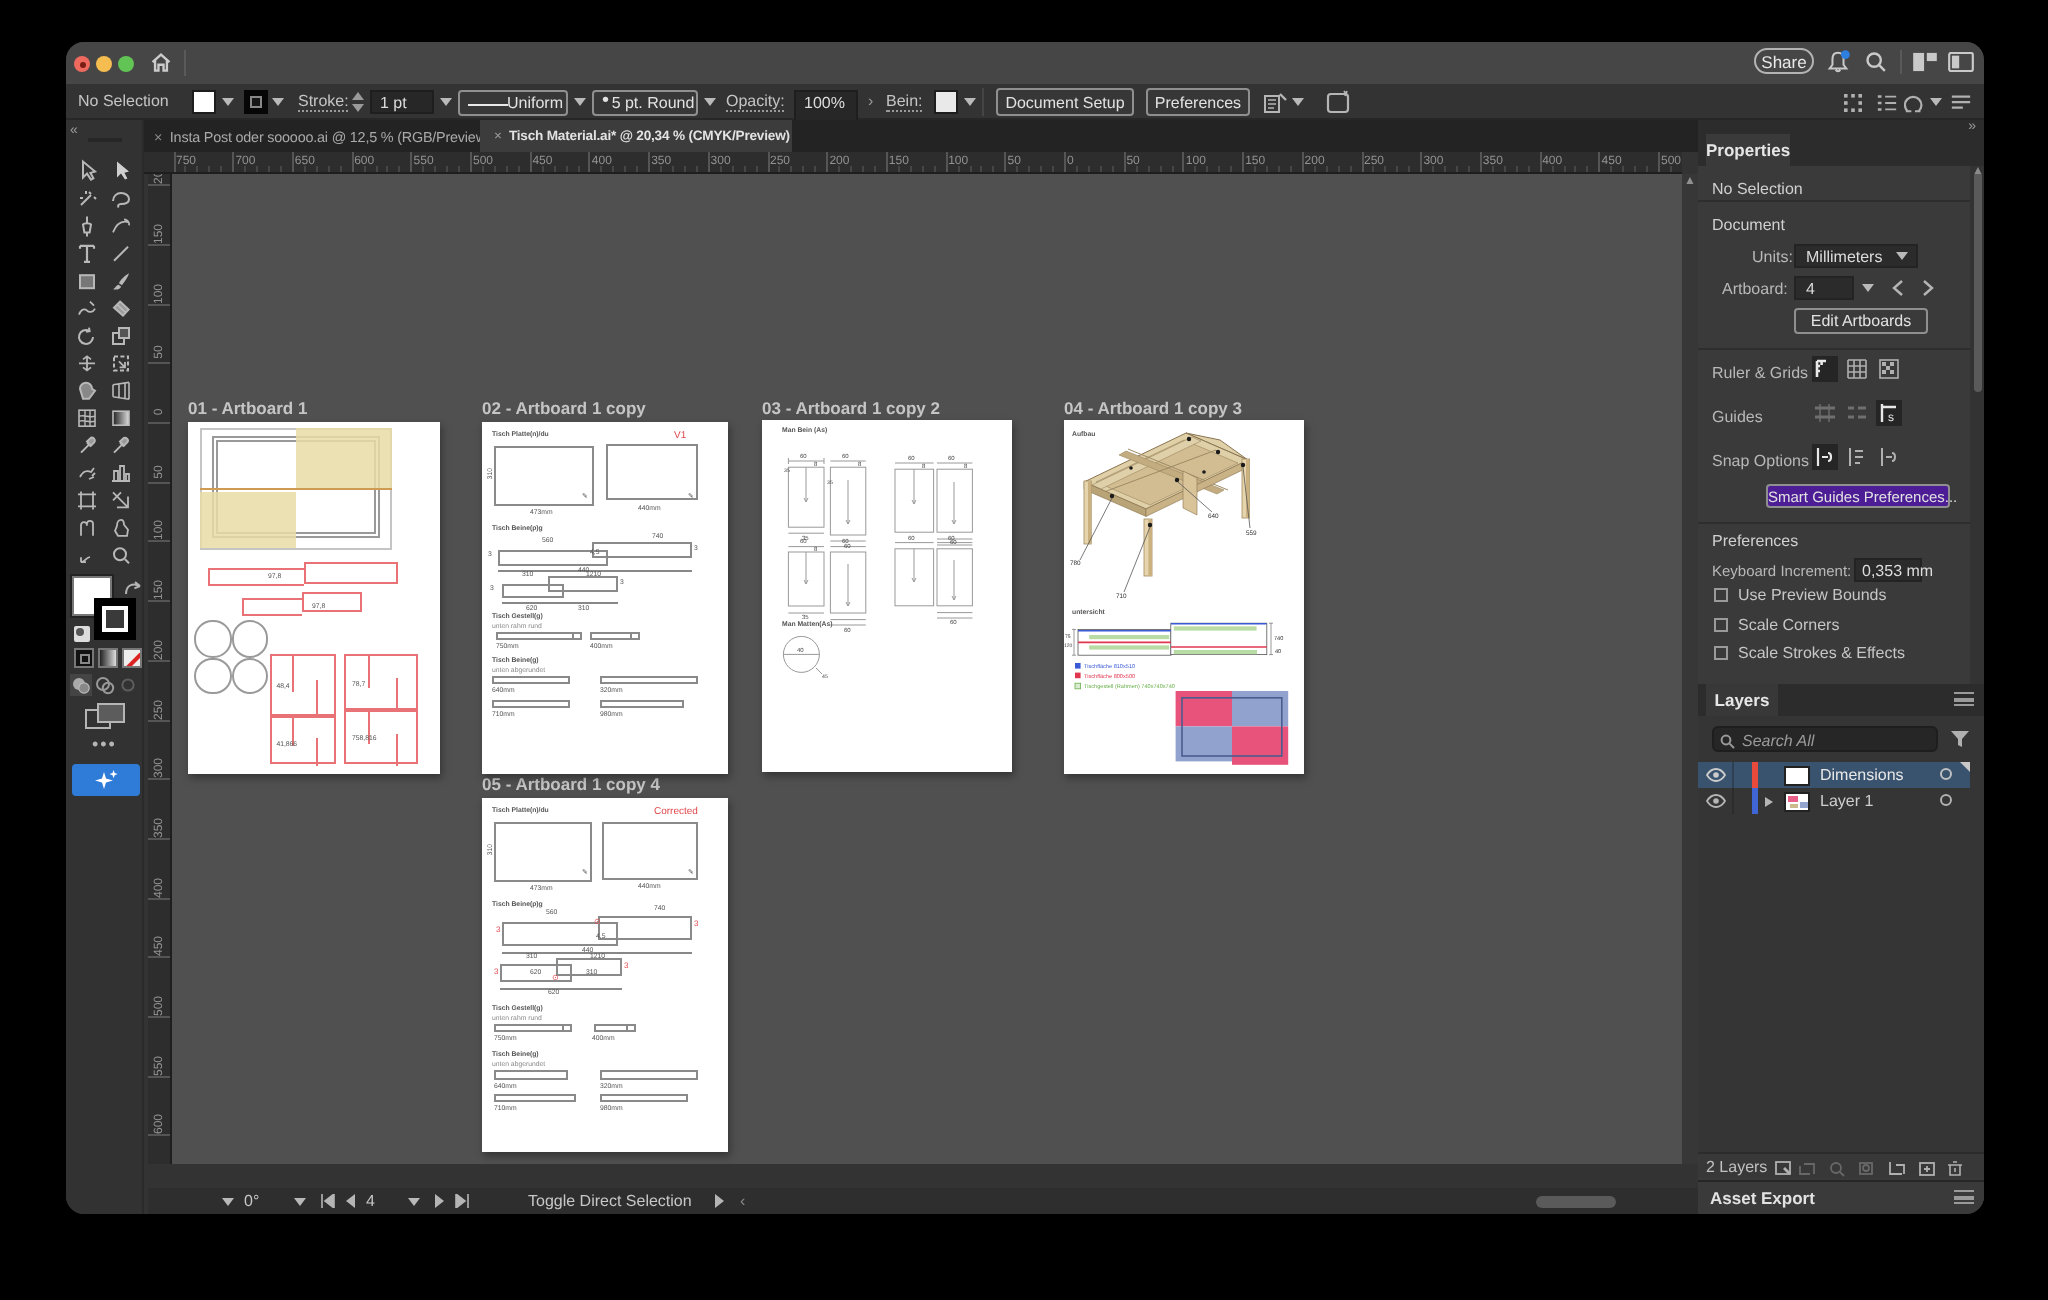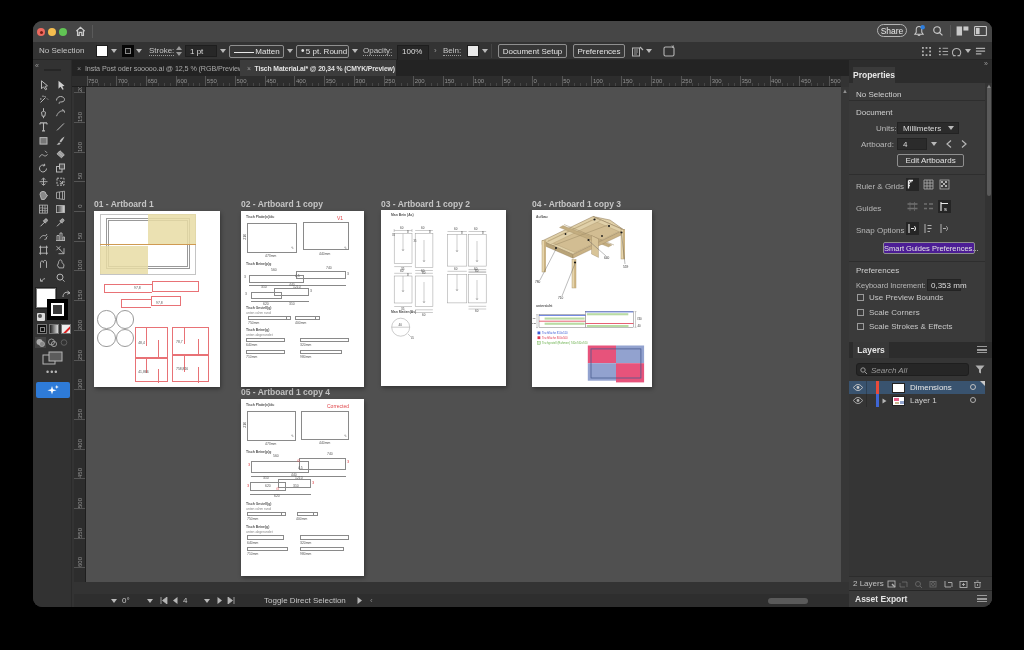"Matten" span { text: Matten -> Uniform }
